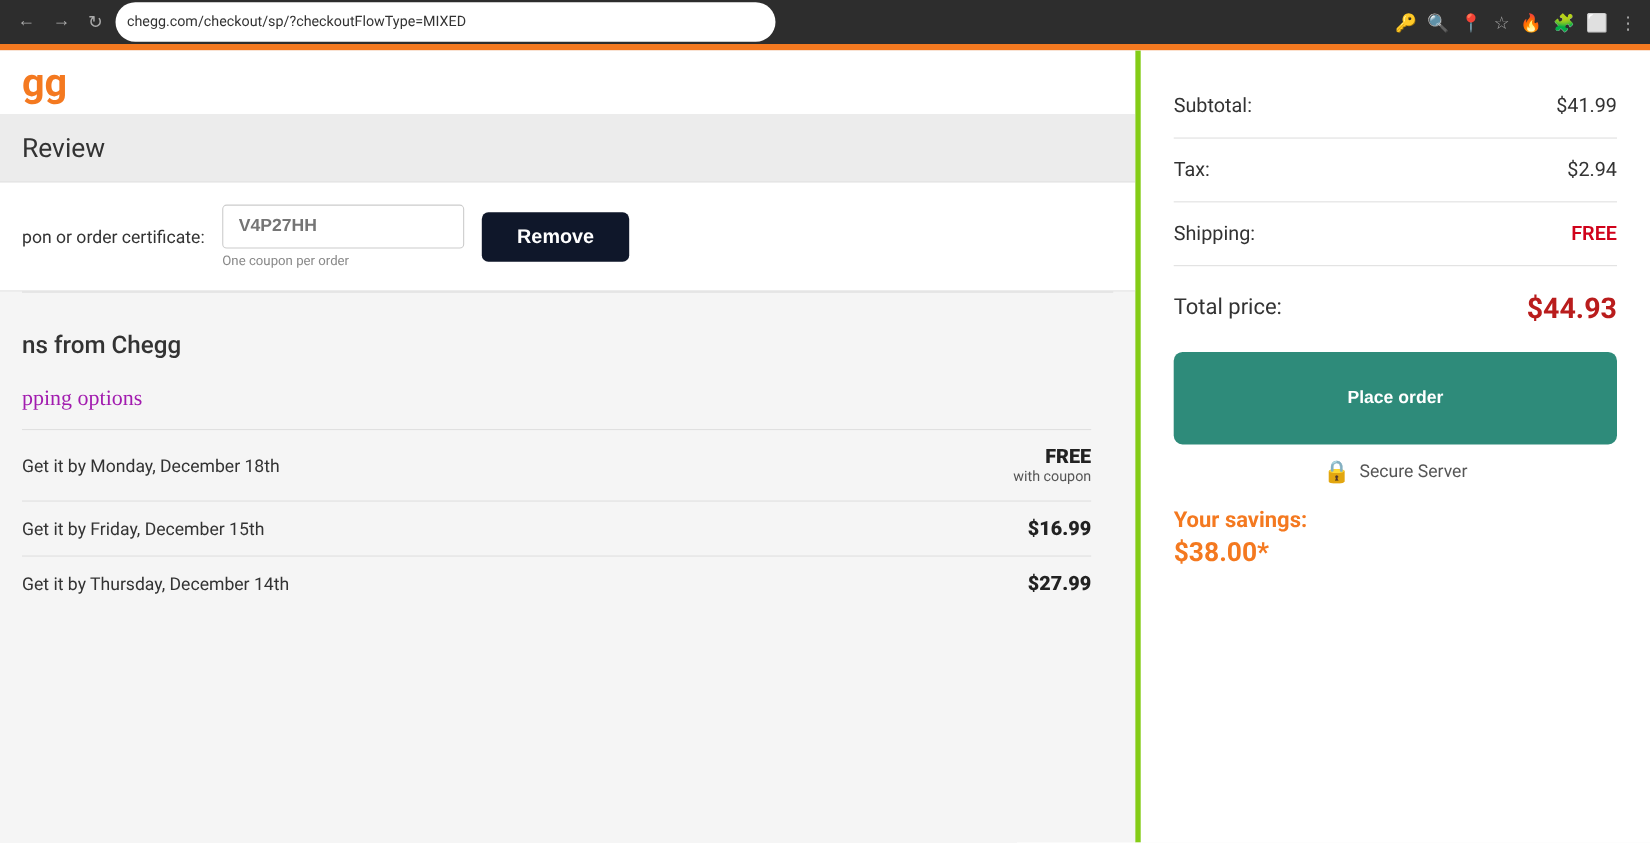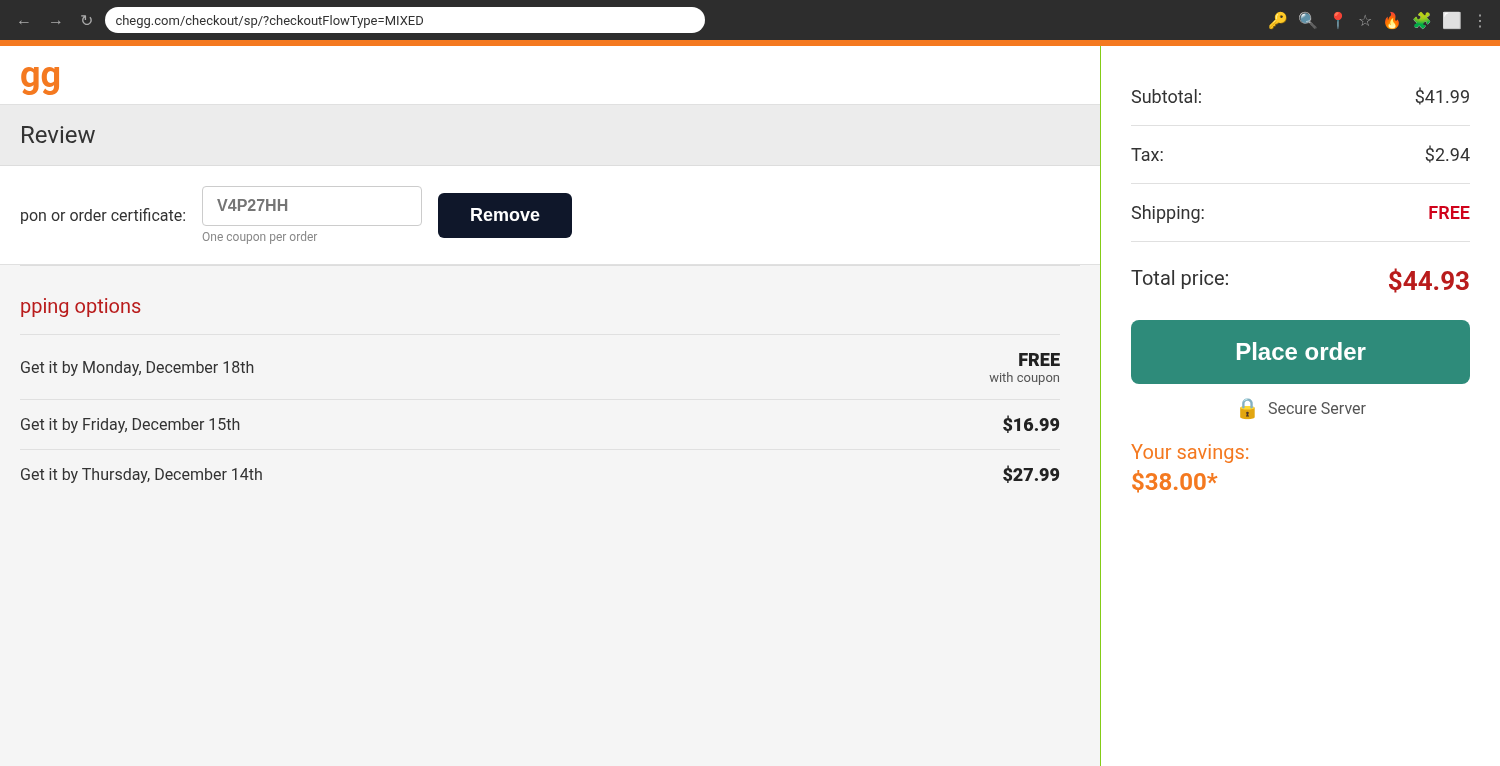"chegg.com/checkout/sp/?checkoutFlowType=" .browser-address-bar { height: 26px -> 36px }
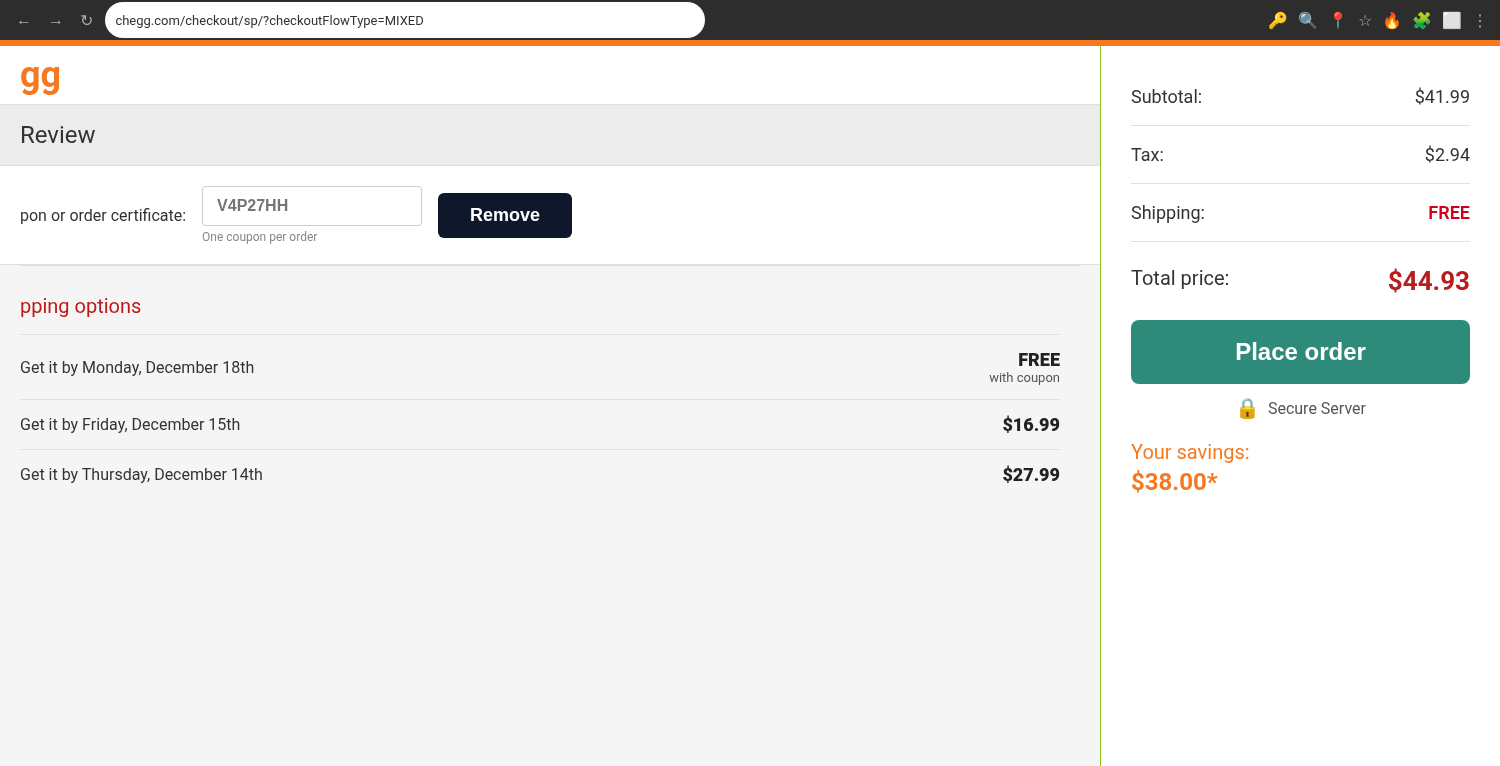"Subtotal:" .order-summary { border-left: 1px solid #84cc16 -> 5px solid #84cc16; width: 400px -> 468px }
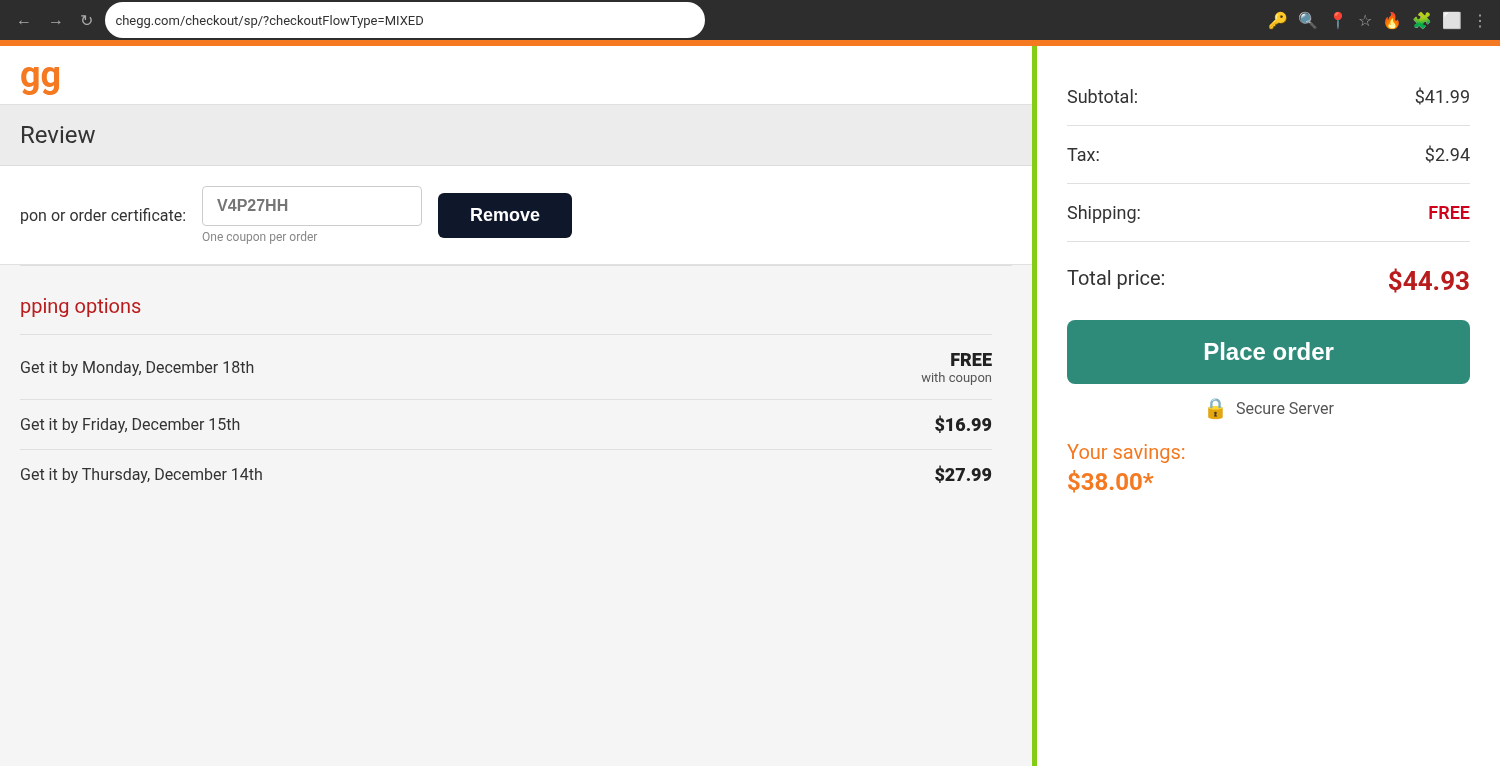"ns from Chegg" div.items-title { html: none -> <div>ns from Chegg</div> }
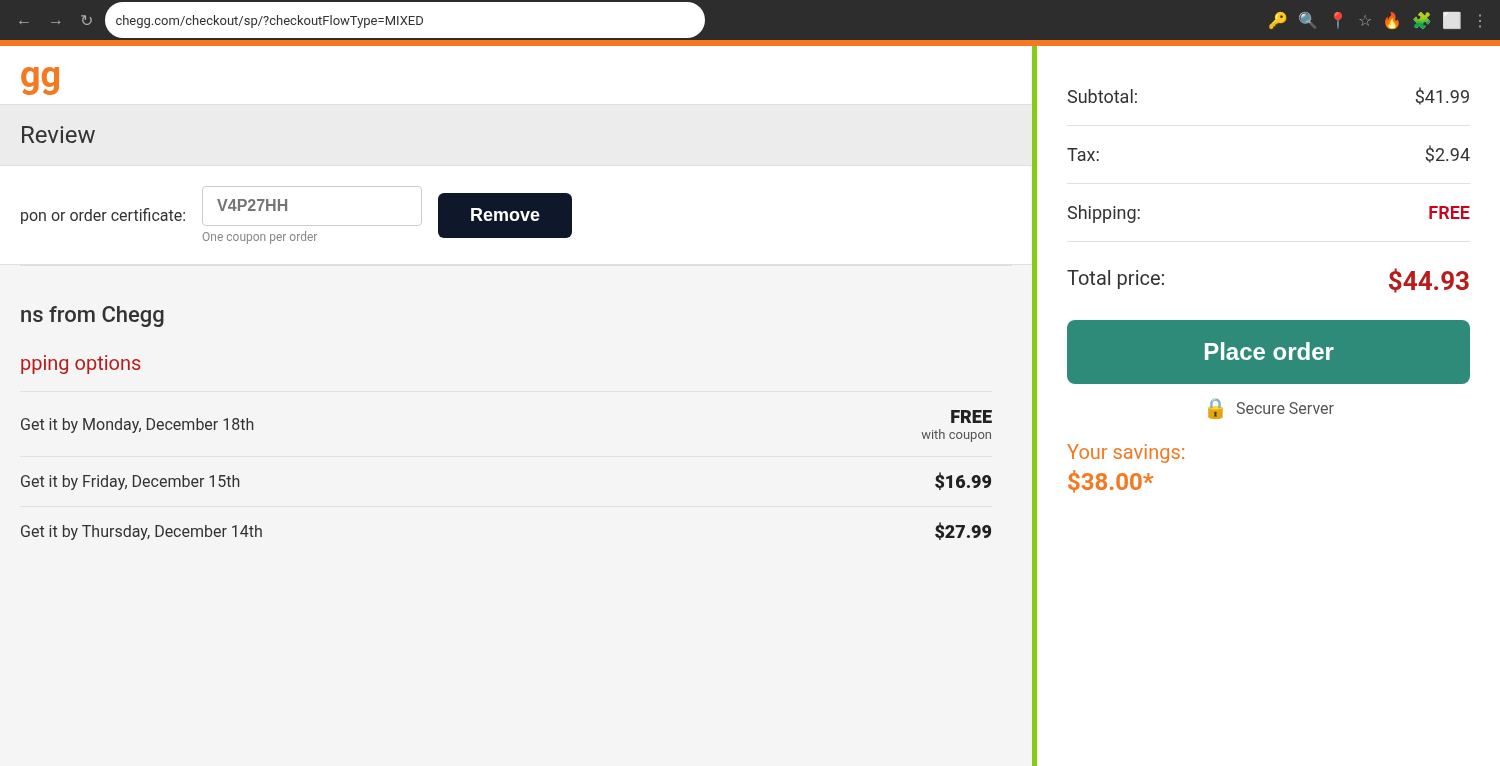"pping options" .shipping-title { color: #b91c1c -> #a21caf; font-family: none -> Liberation Serif, serif }
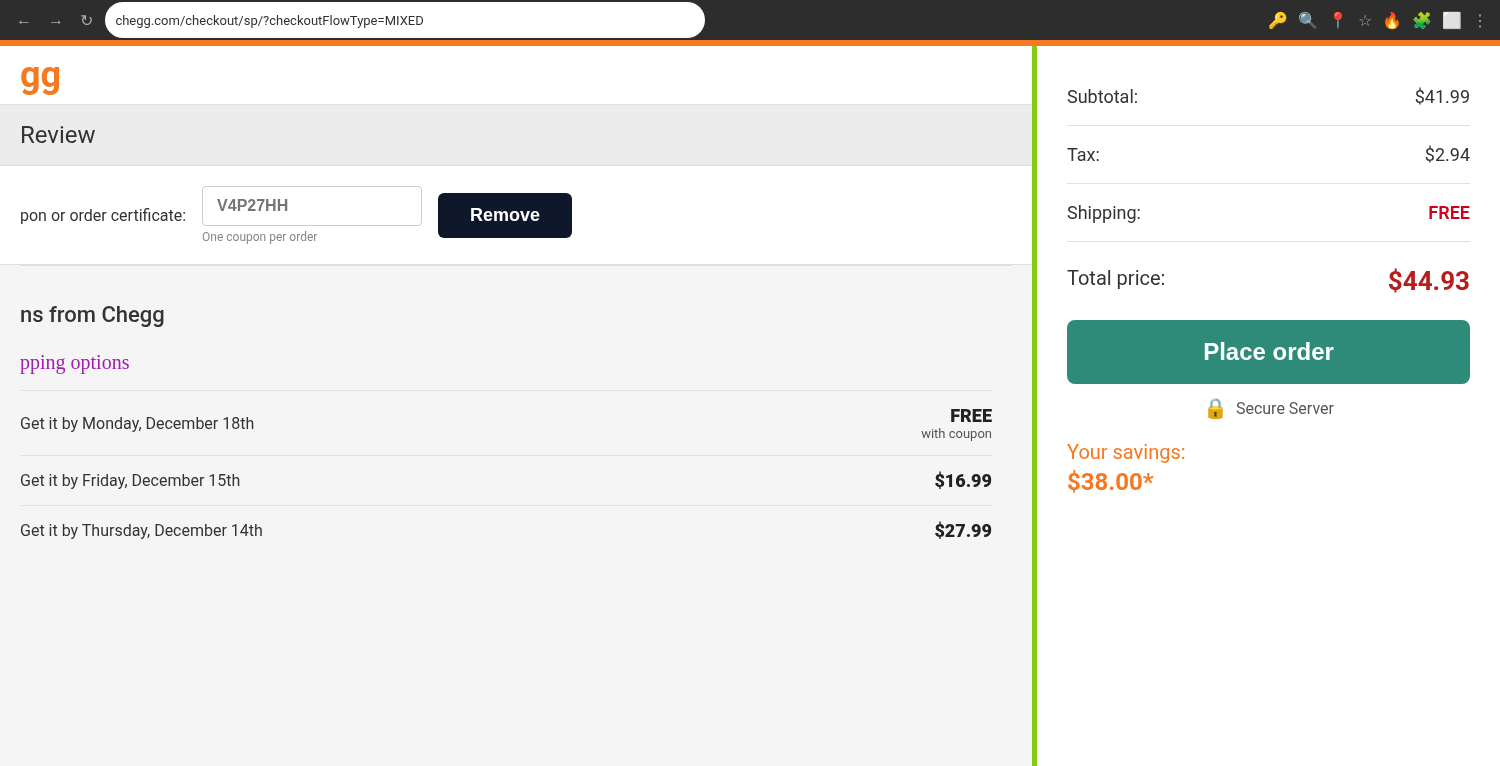"Place order" .place-order-btn { font-size: 24px -> 16px; padding: 18px -> 33px }
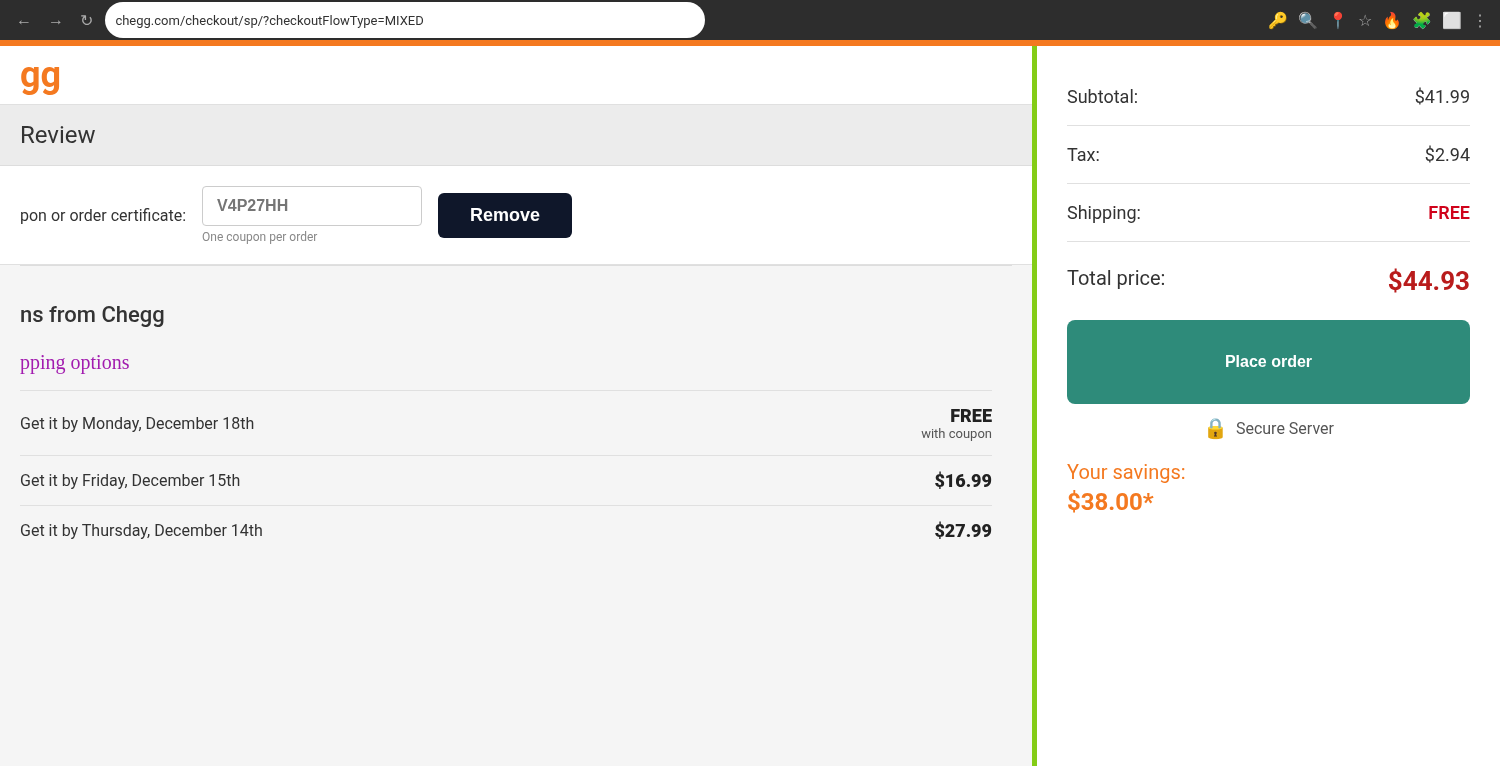"Your savings:" .savings-label { font-weight: 400 -> 700 }
